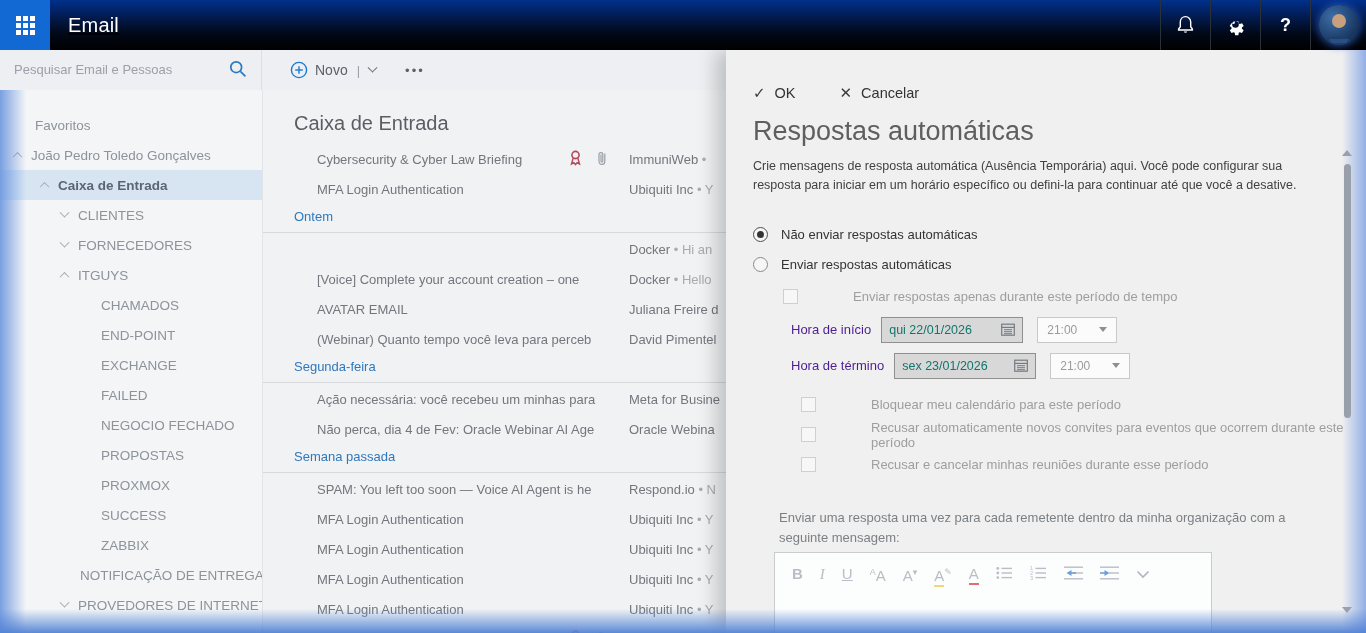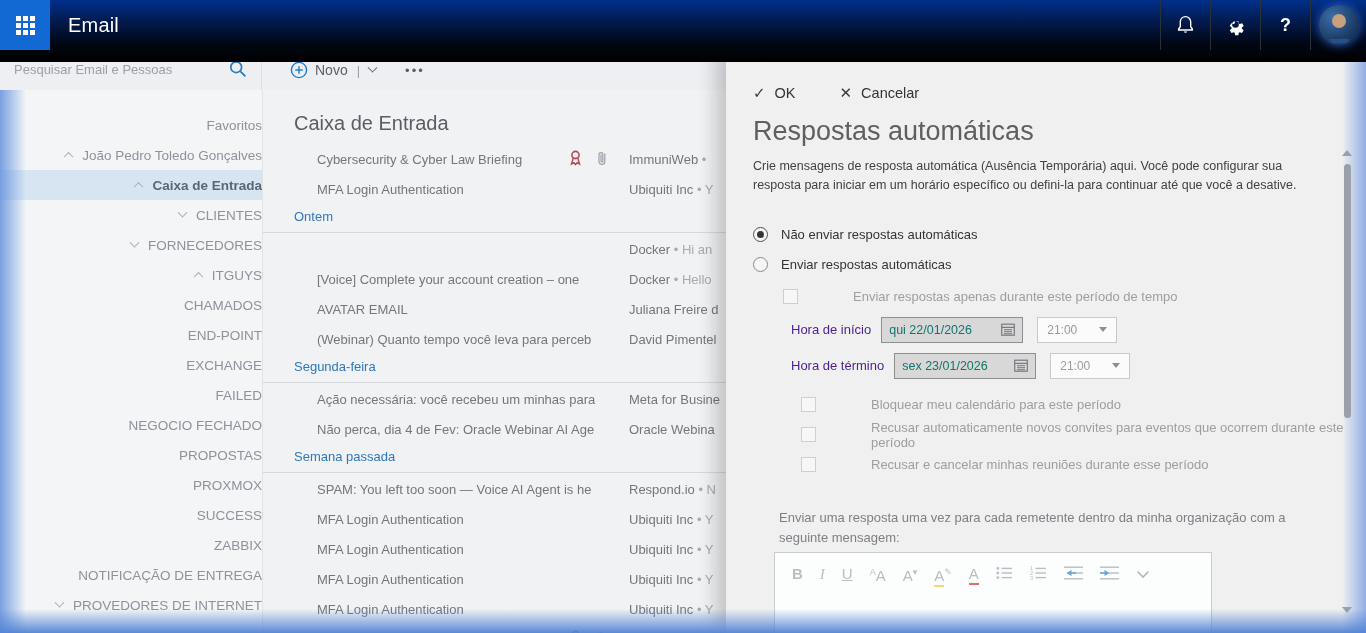"Email" .topbar { height: 62px -> 50px; text-decoration: none -> underline }
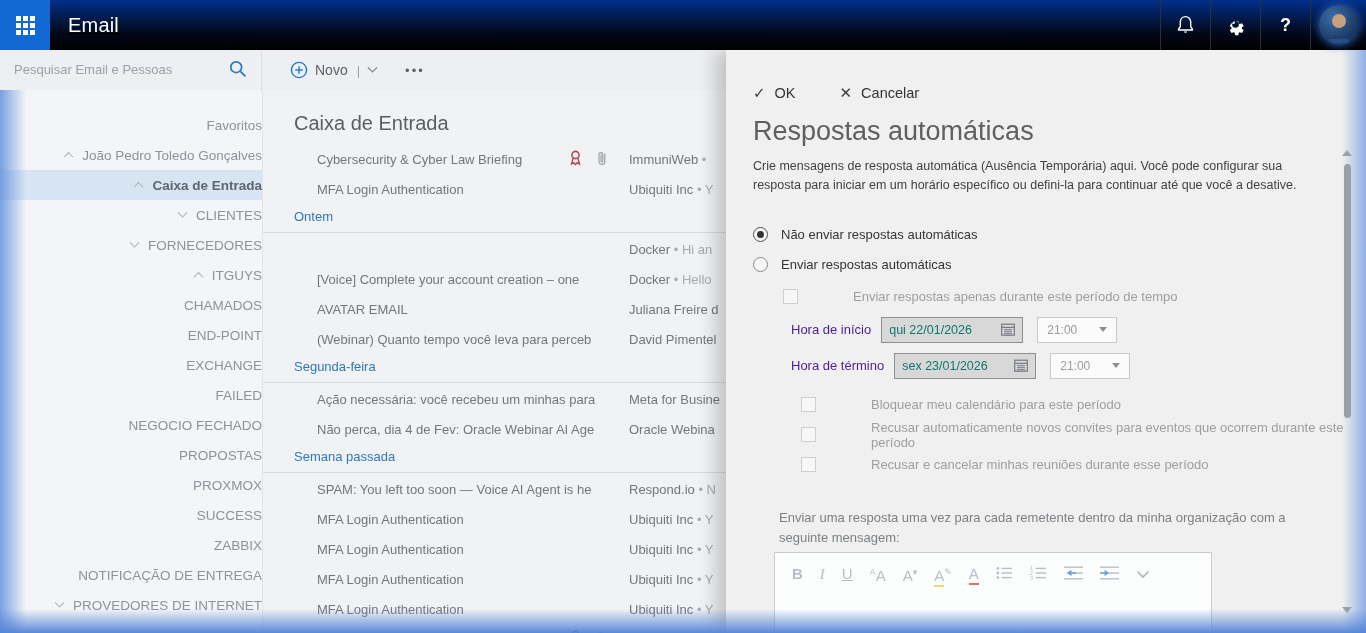"Favoritos" .tree-item { justify-content: flex-end -> none }
